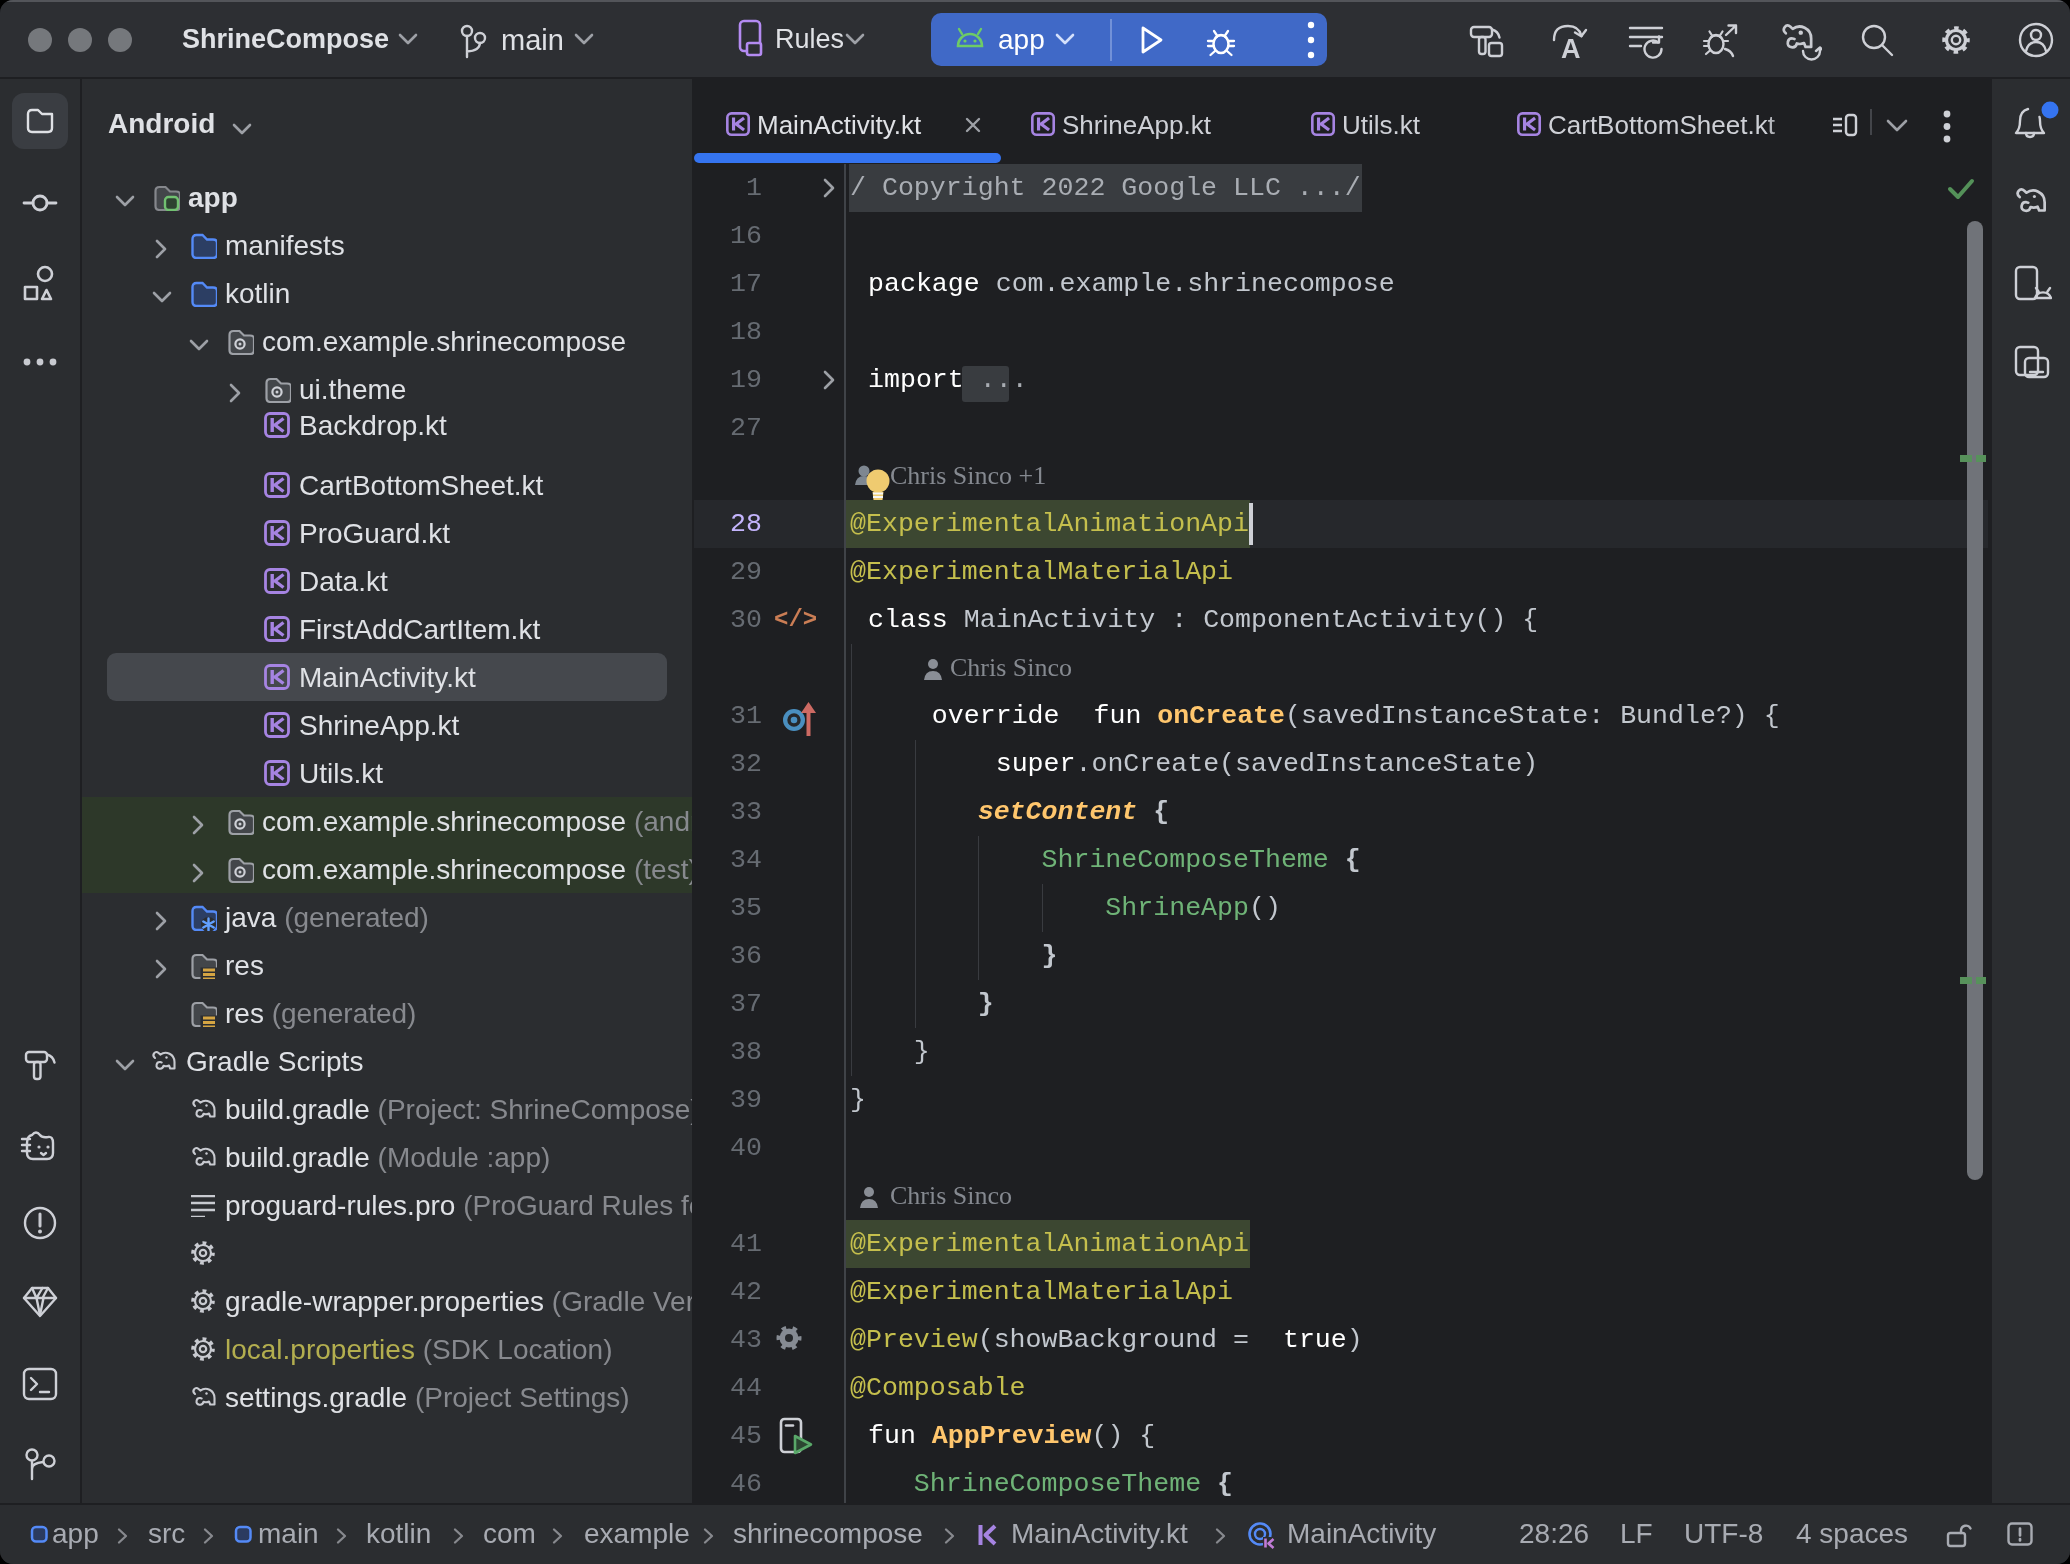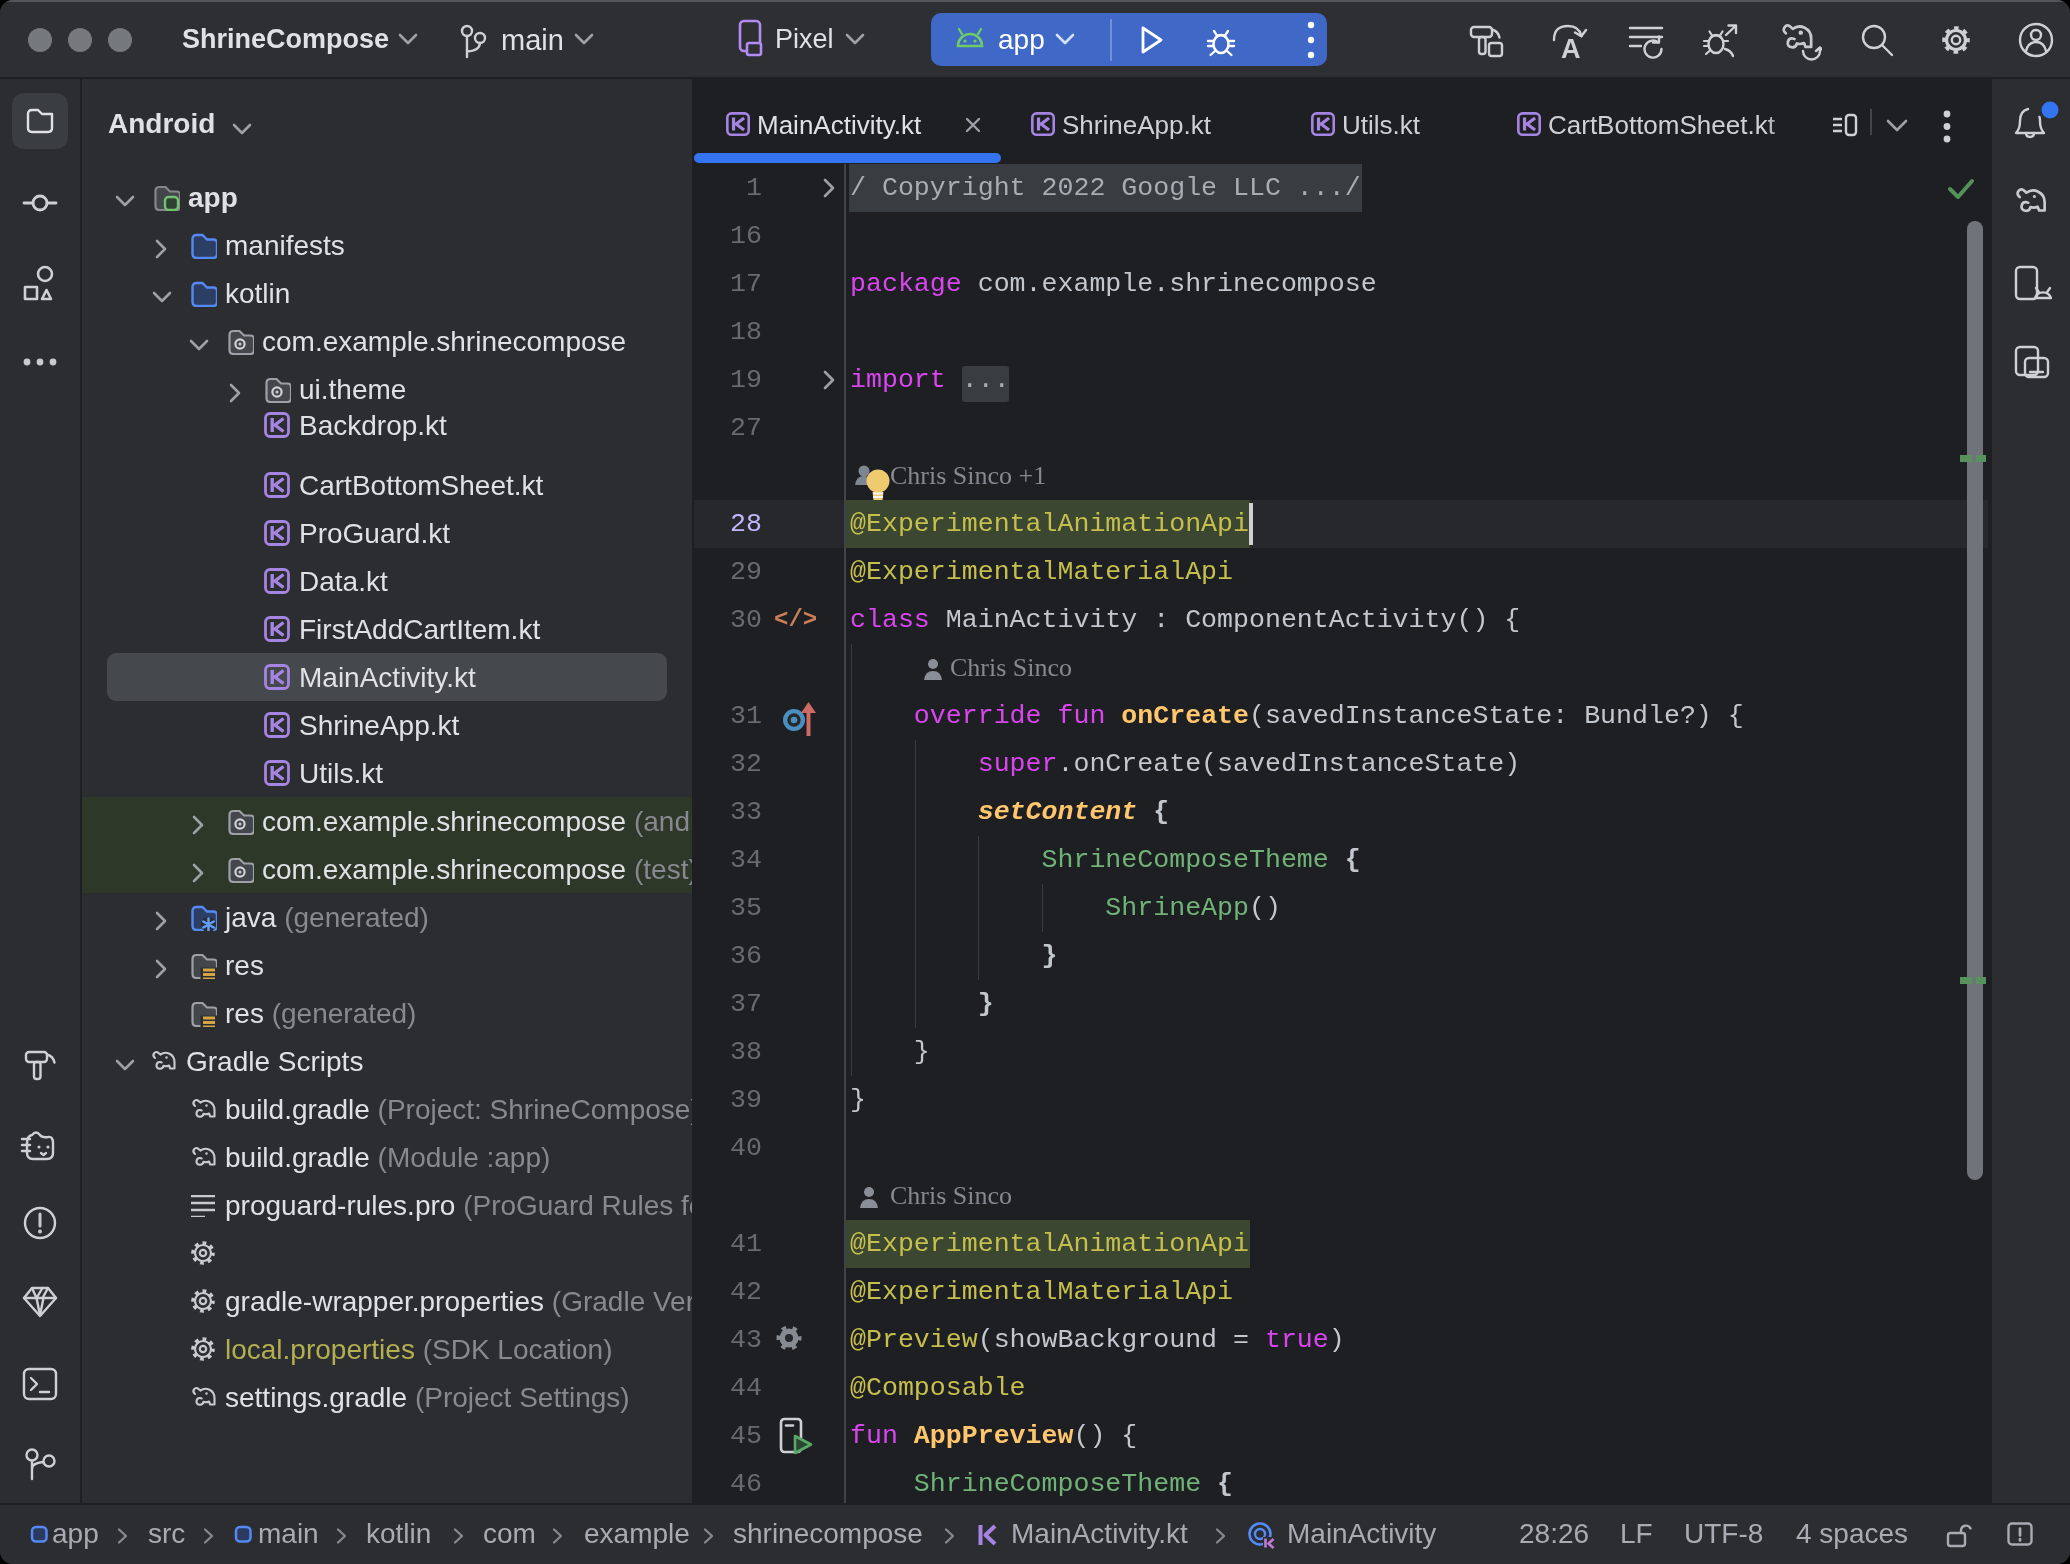"Pixel" div.abs { text: Pixel -> Rules }
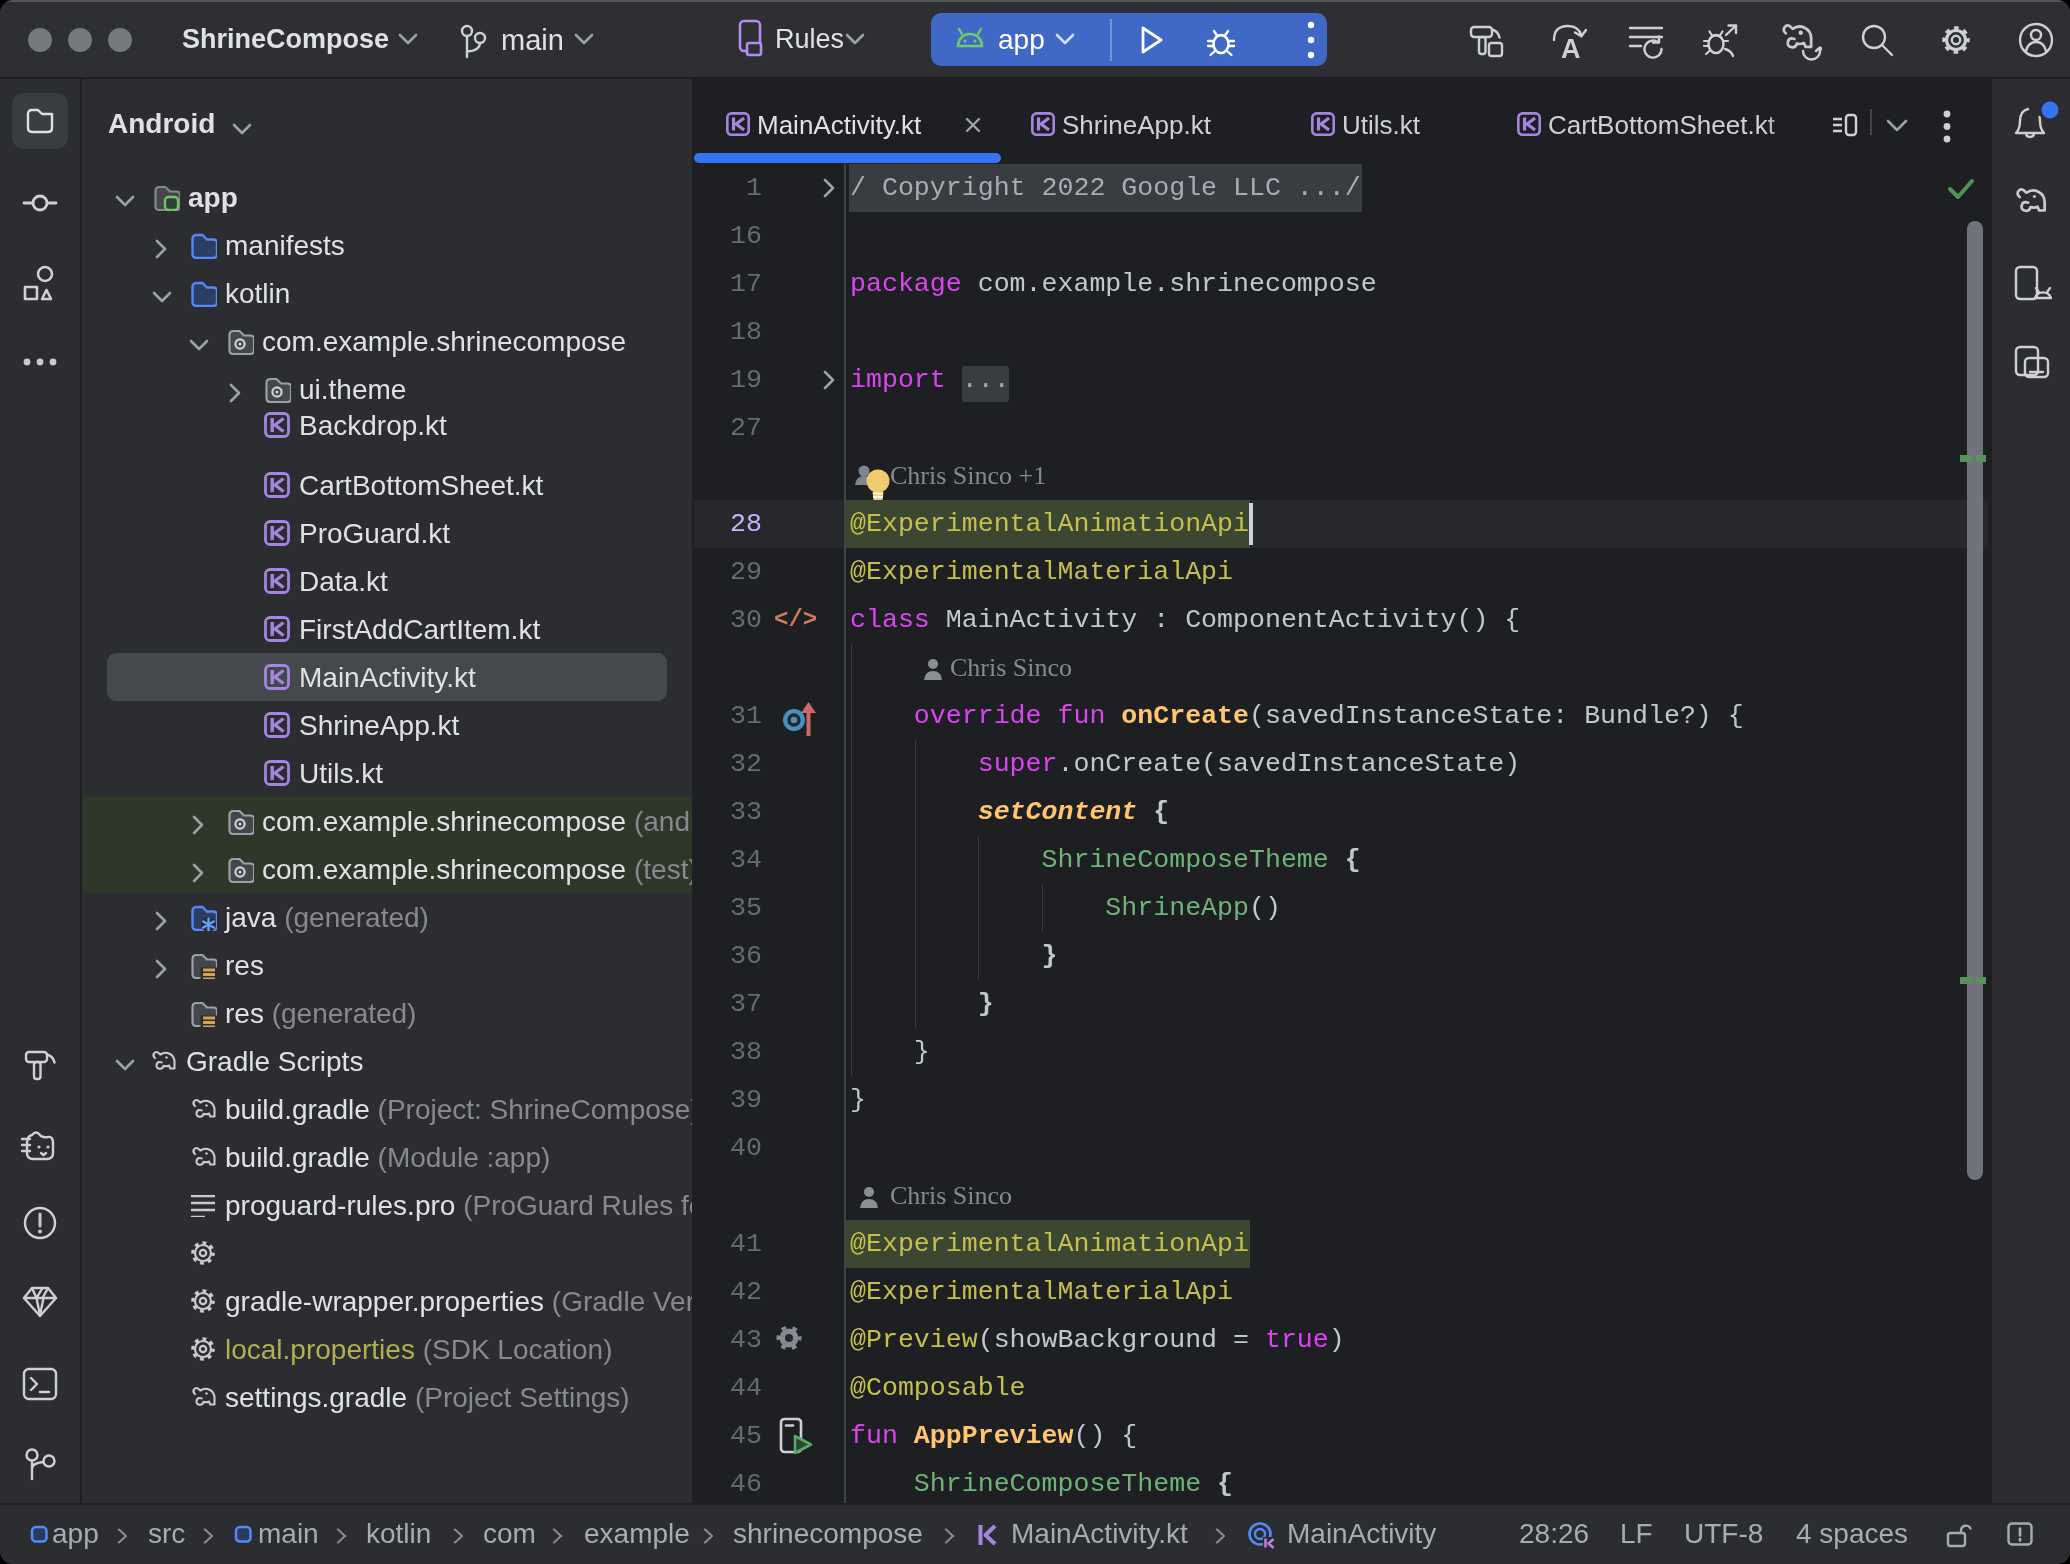"package" .kw { color: #d946ef -> #ffffff; margin-left: none -> 18px }
